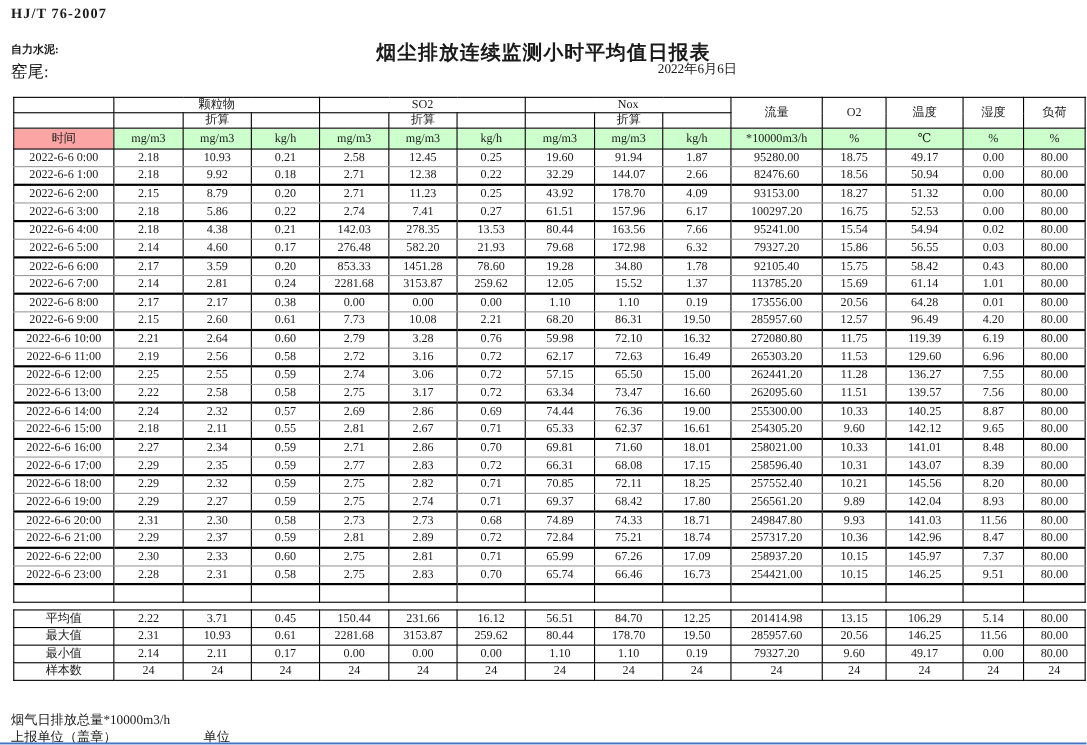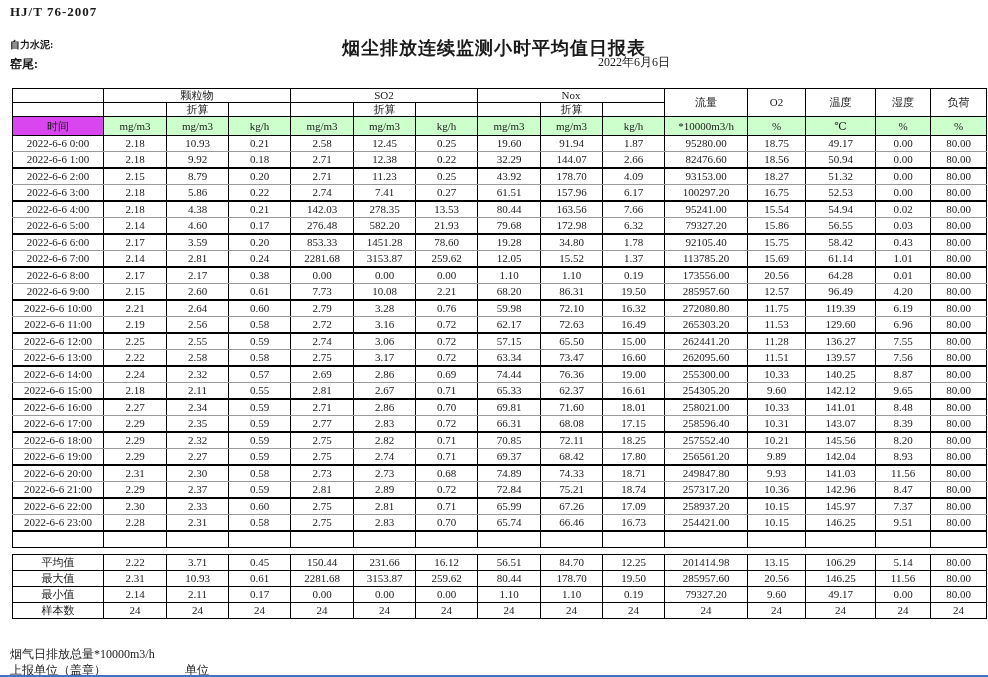"窑尾:" .site { font-size: 12px -> 15px; font-weight: bold -> normal }
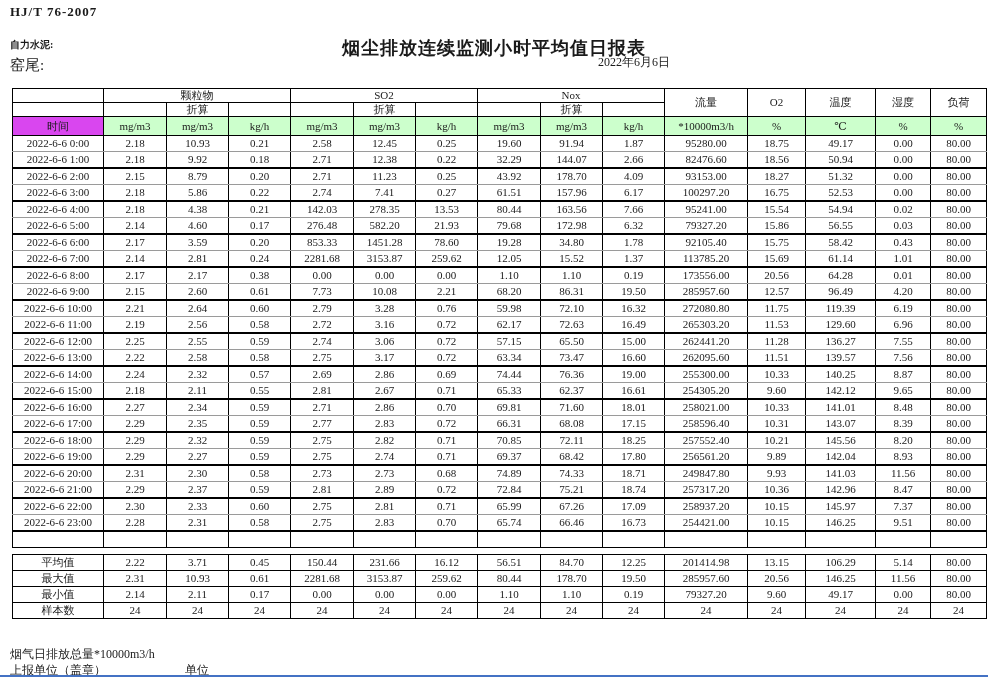"时间" td.unit { background: #d946ef -> #fca5a5 }
